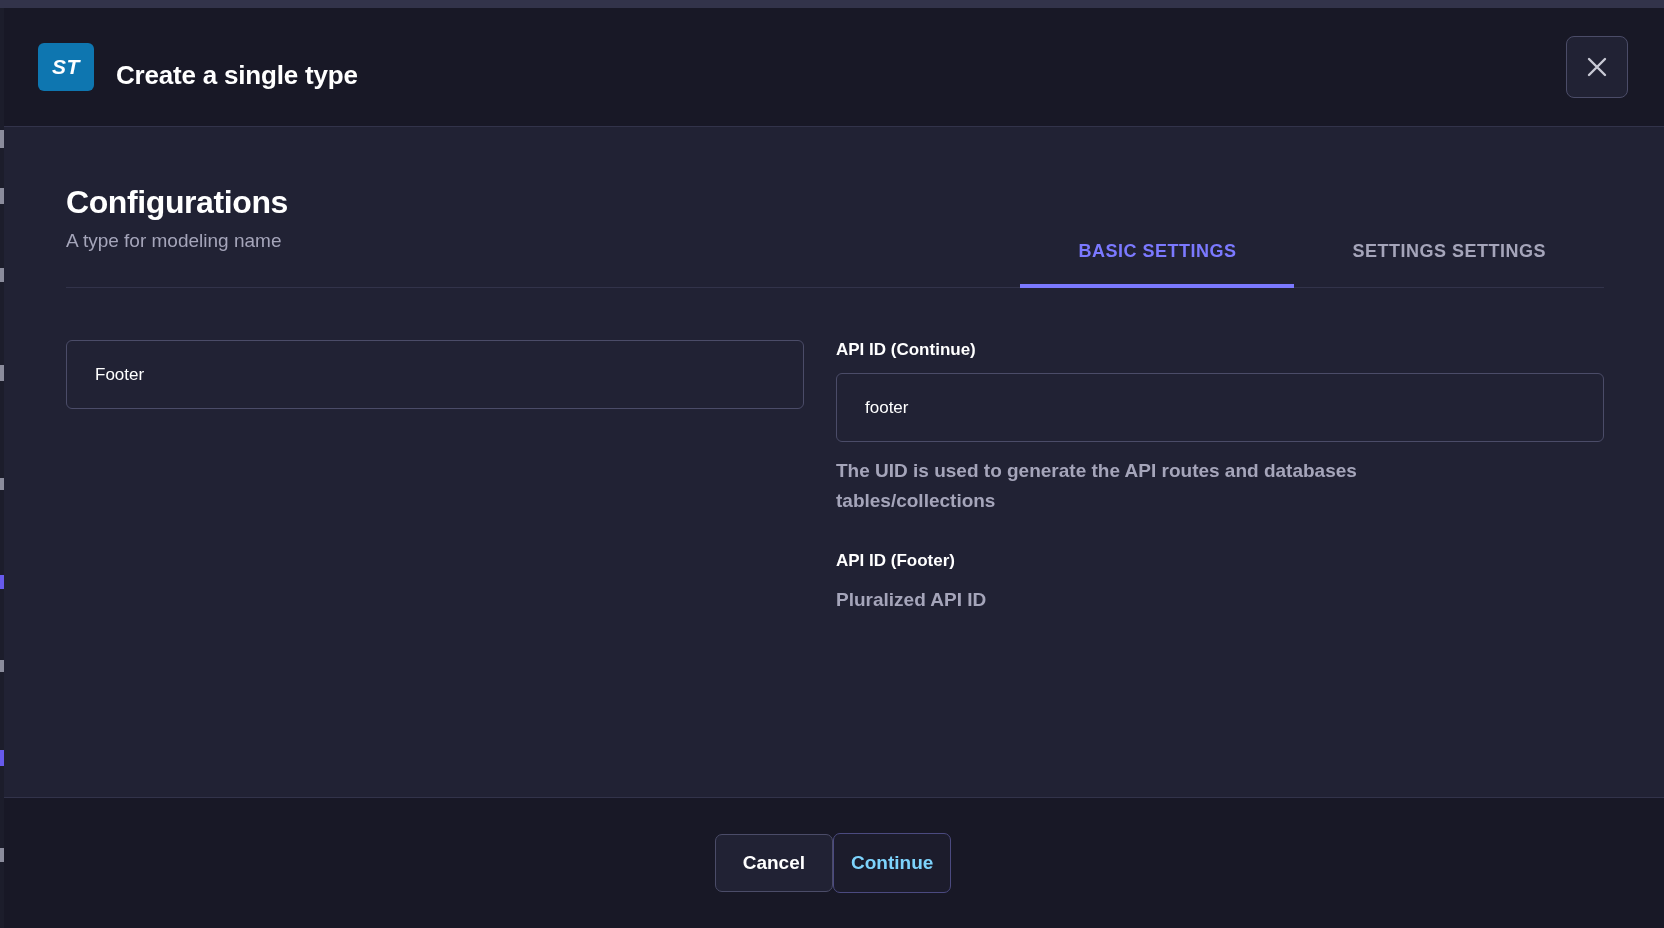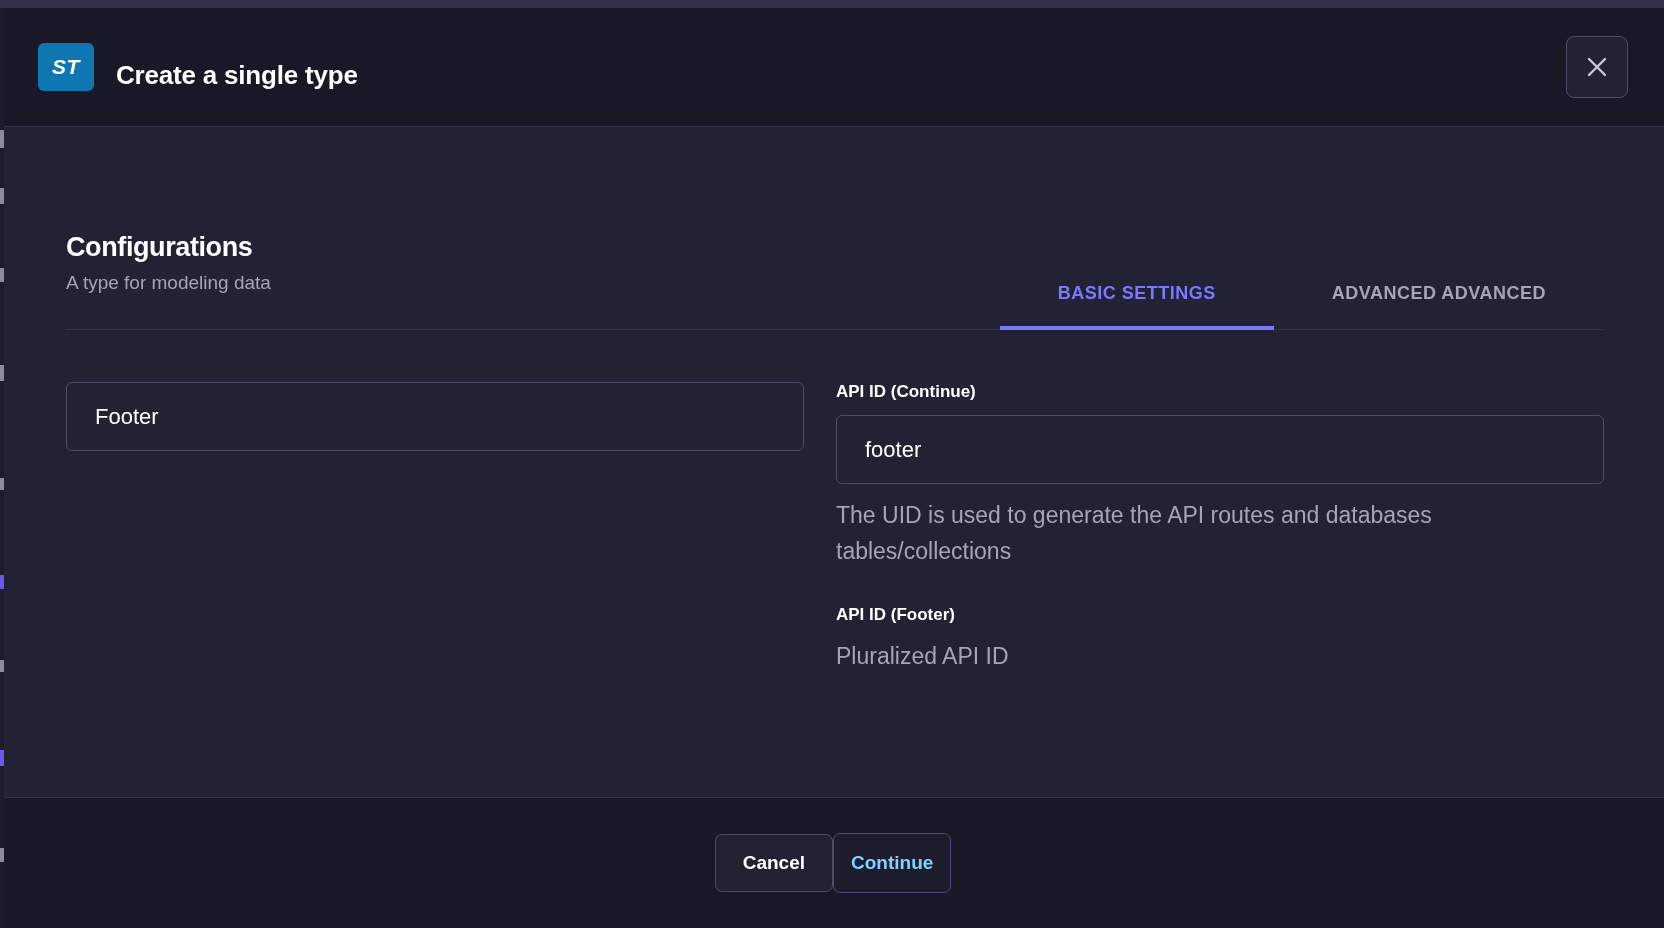"Configurations" .config-title { font-size: 27px -> 32px; margin-top: 48px -> none }
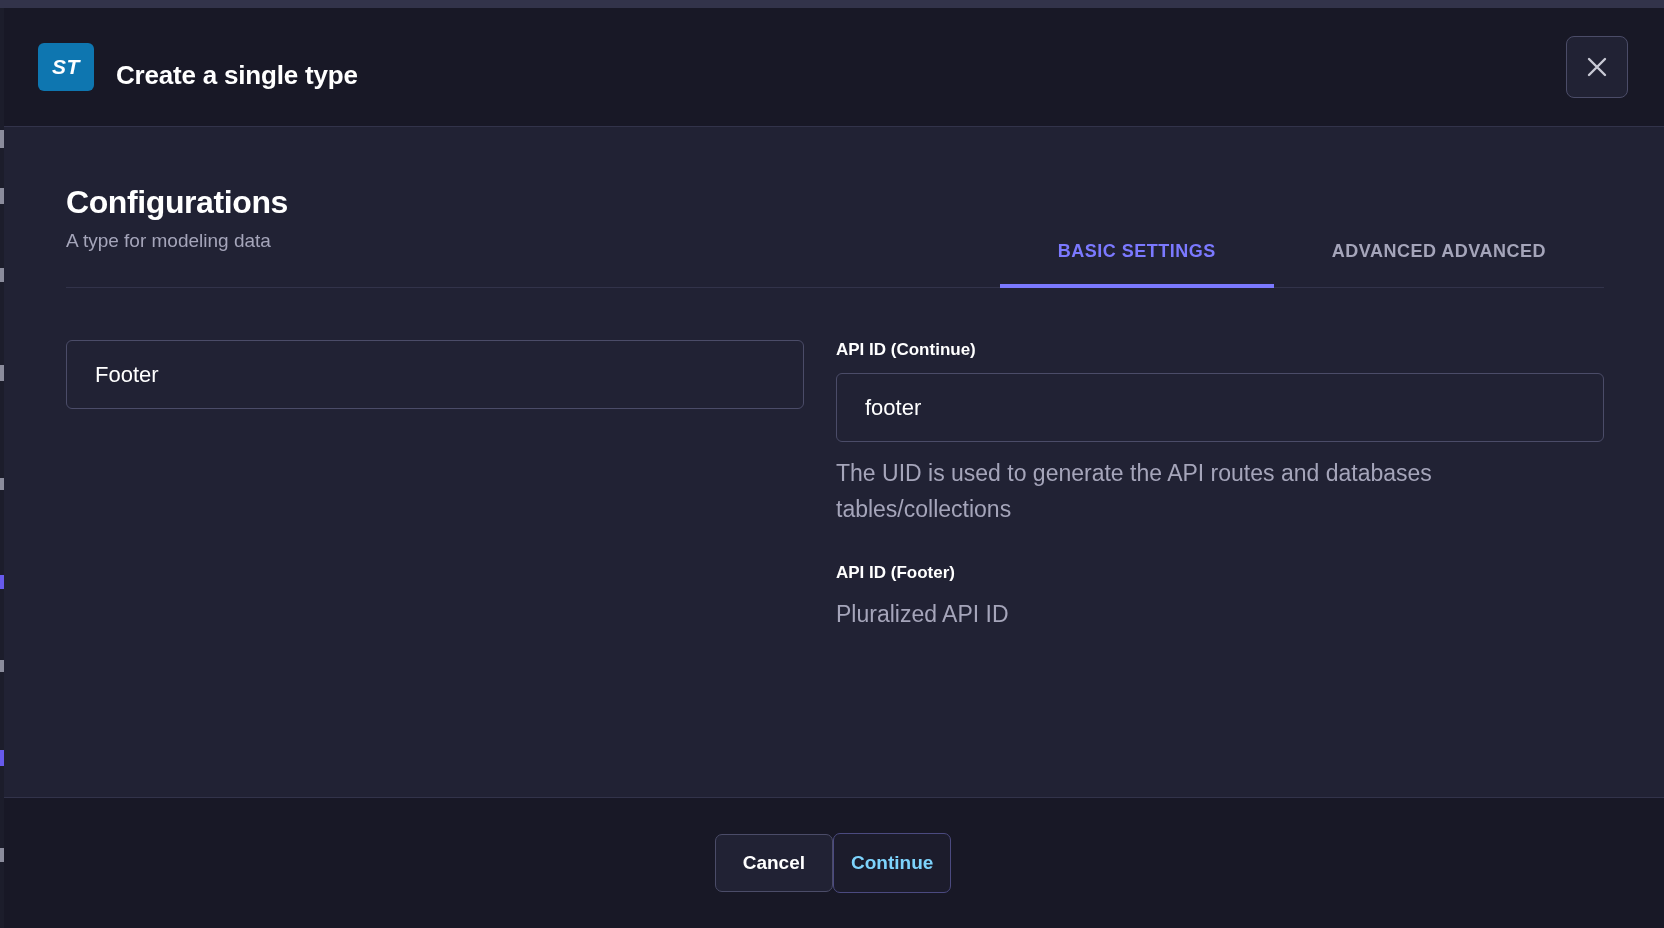"A type for modeling data" div.config-sub { text: data -> name }
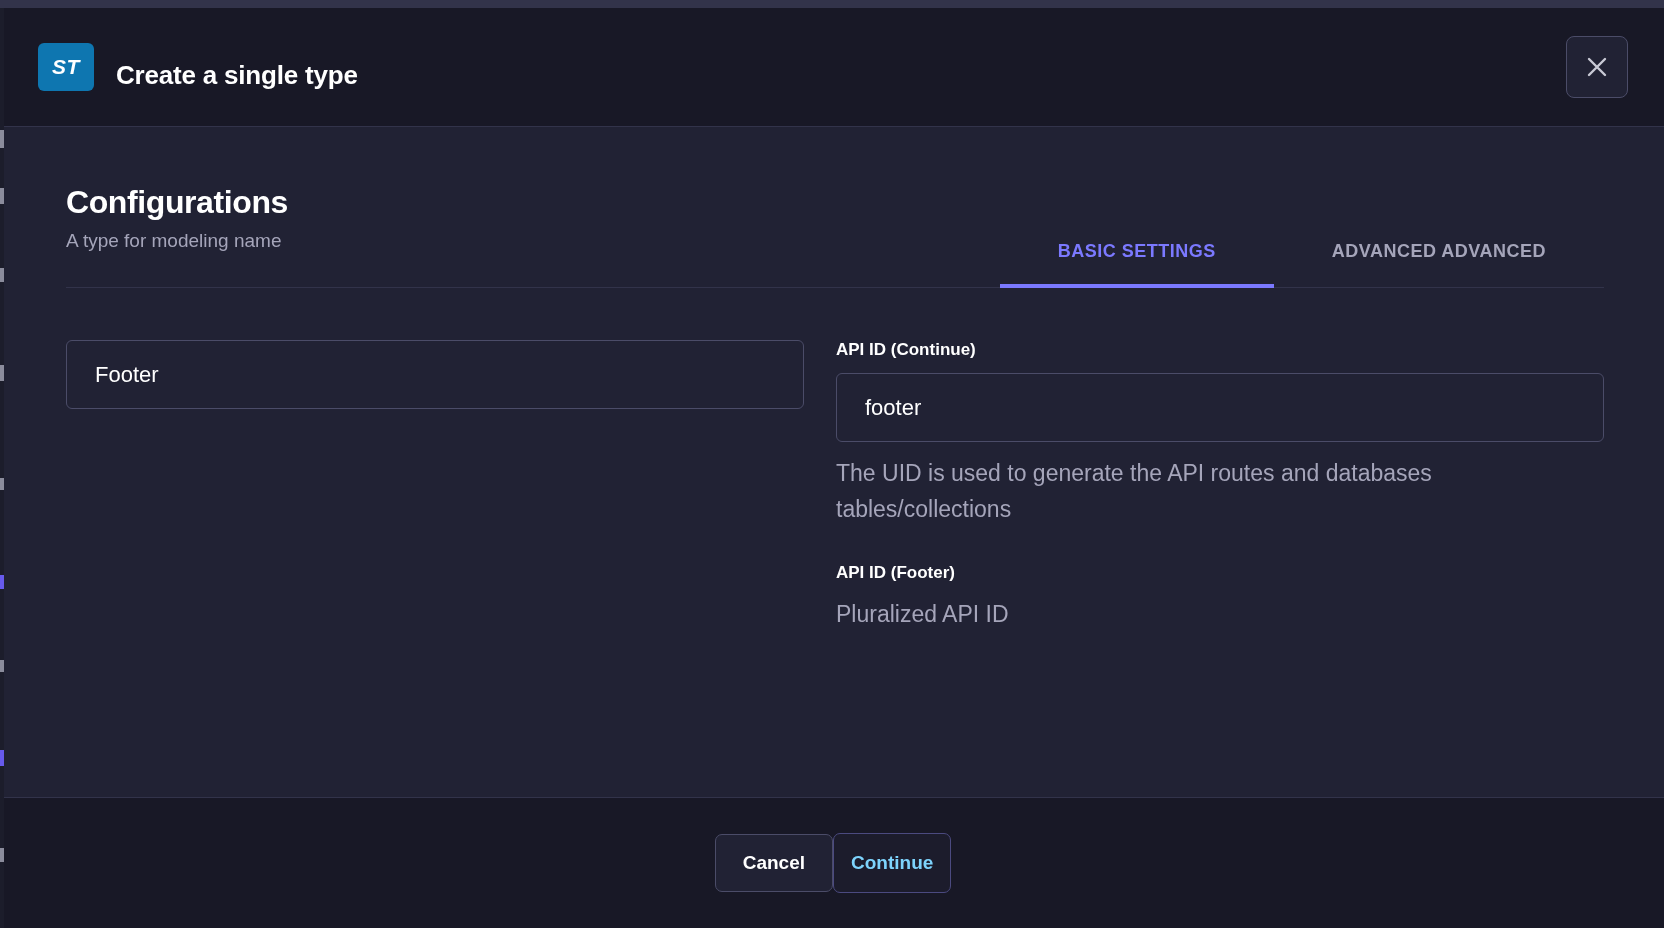"ADVANCED ADVANCED" div.tab { text: ADVANCED ADVANCED -> SETTINGS SETTINGS }
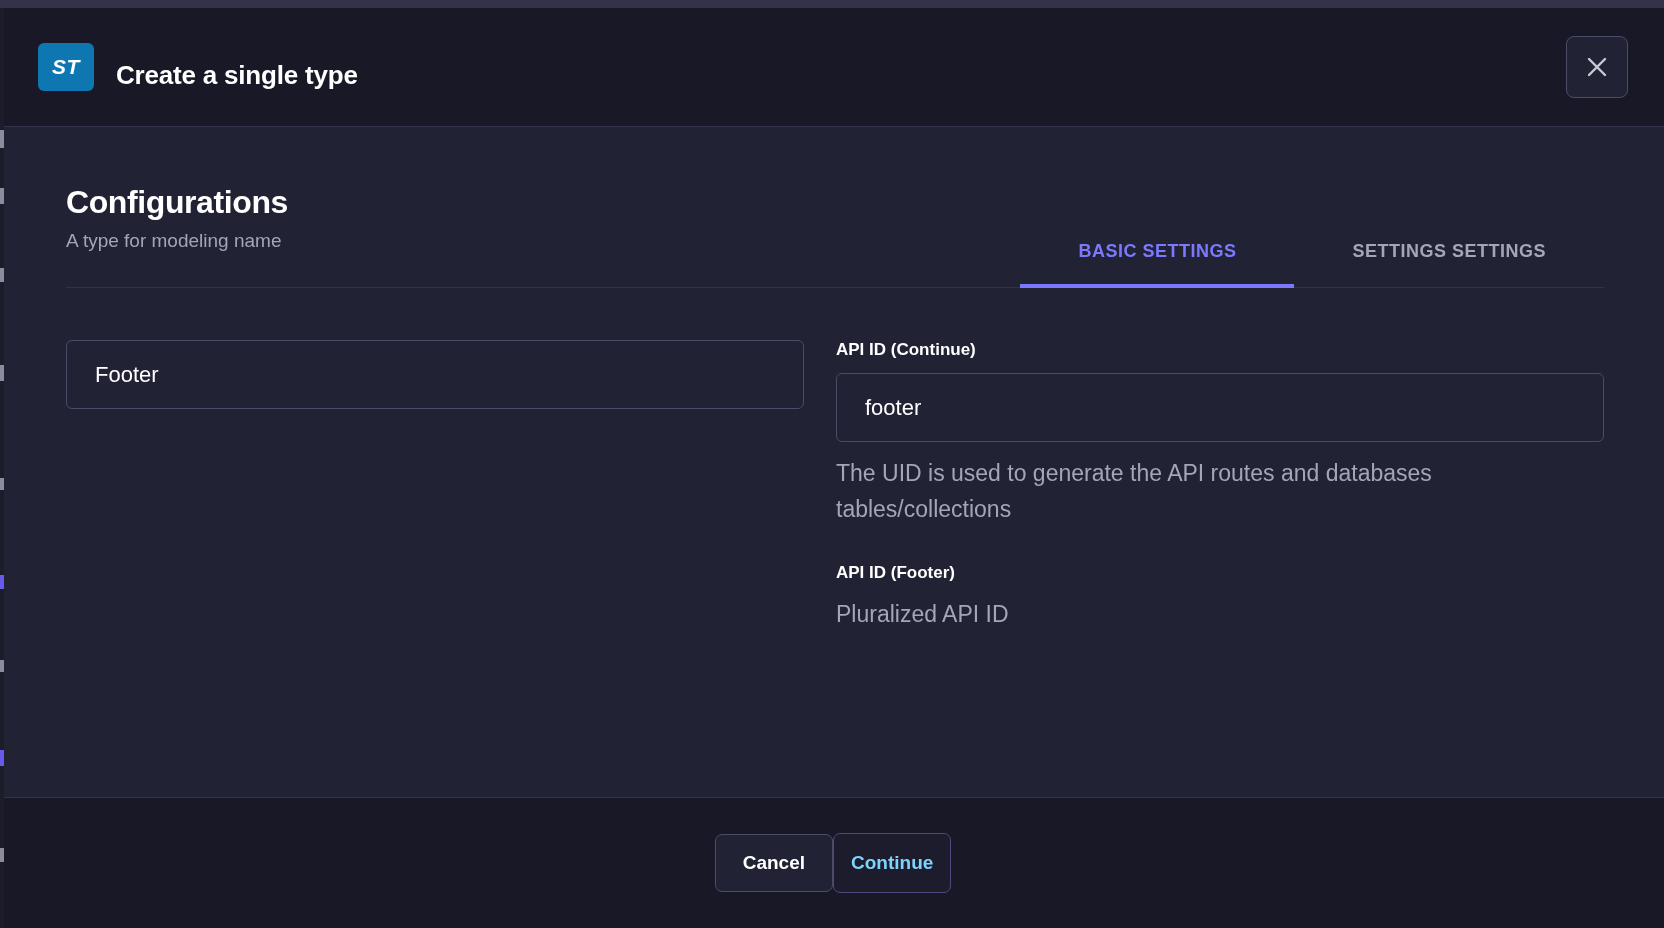"Footer" .text-input { font-size: 22px -> 17px }
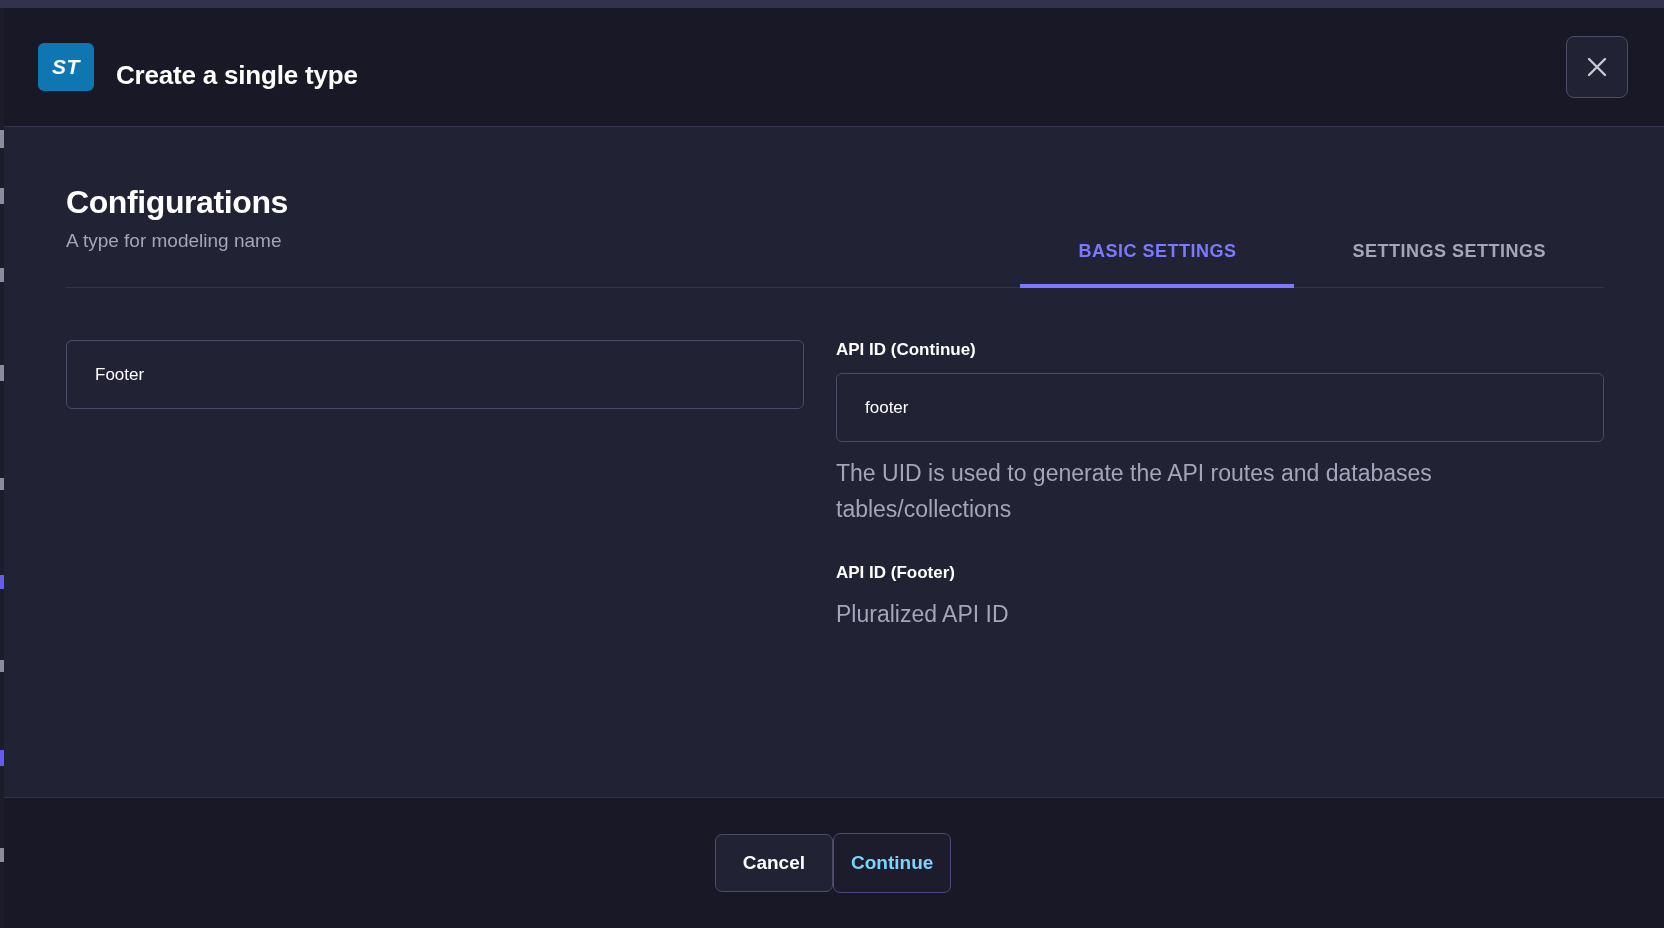"The UID is used to" .field-hint { font-size: 23px -> 19px; font-weight: none -> bold }
